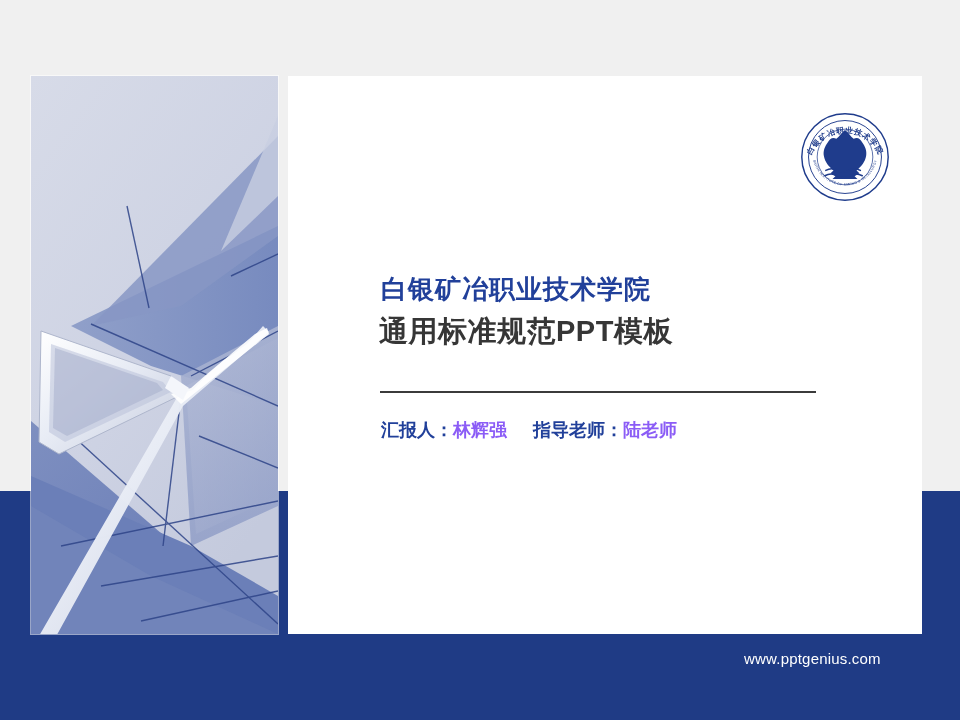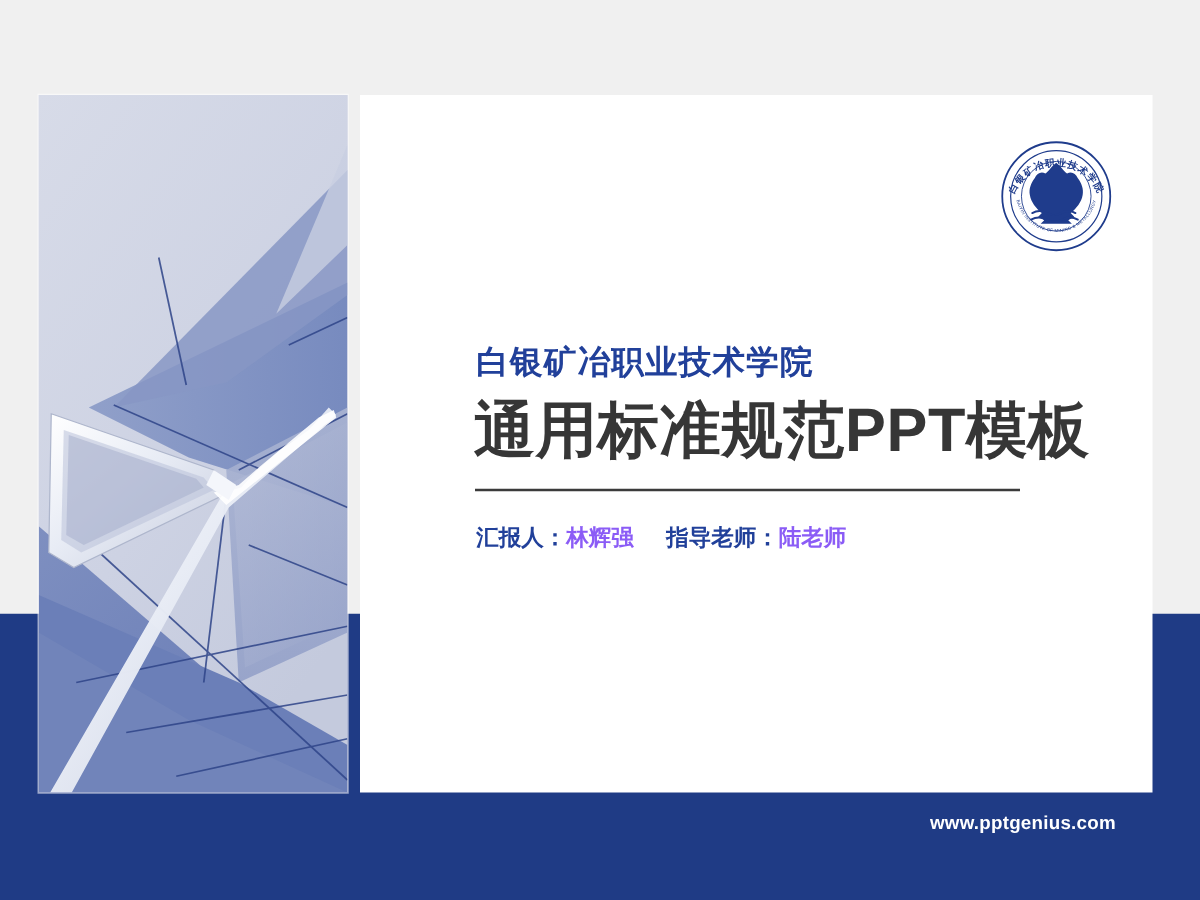"通用标准规范PPT模板" .main-title { font-size: 49px -> 29px }
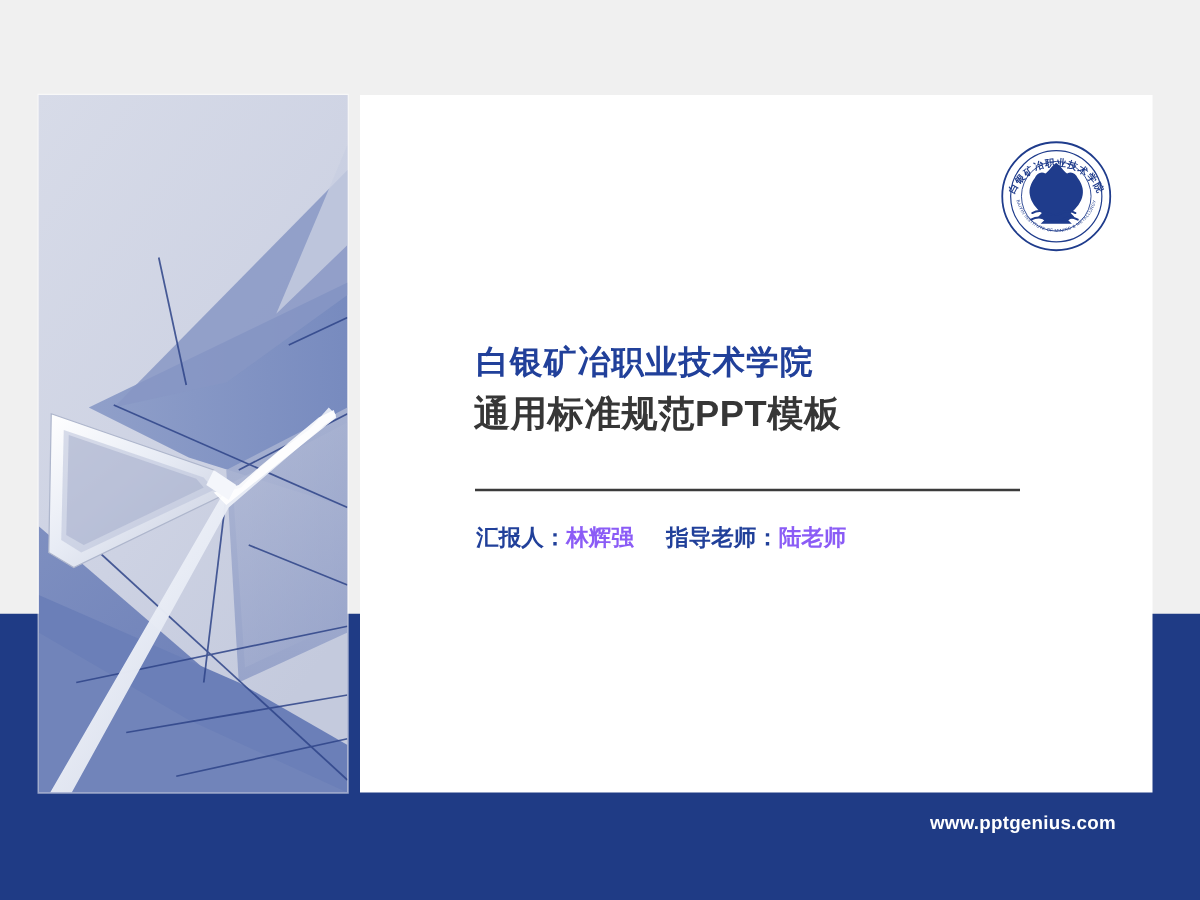"www.pptgenius.com" .footer-url { font-weight: bold -> none }
